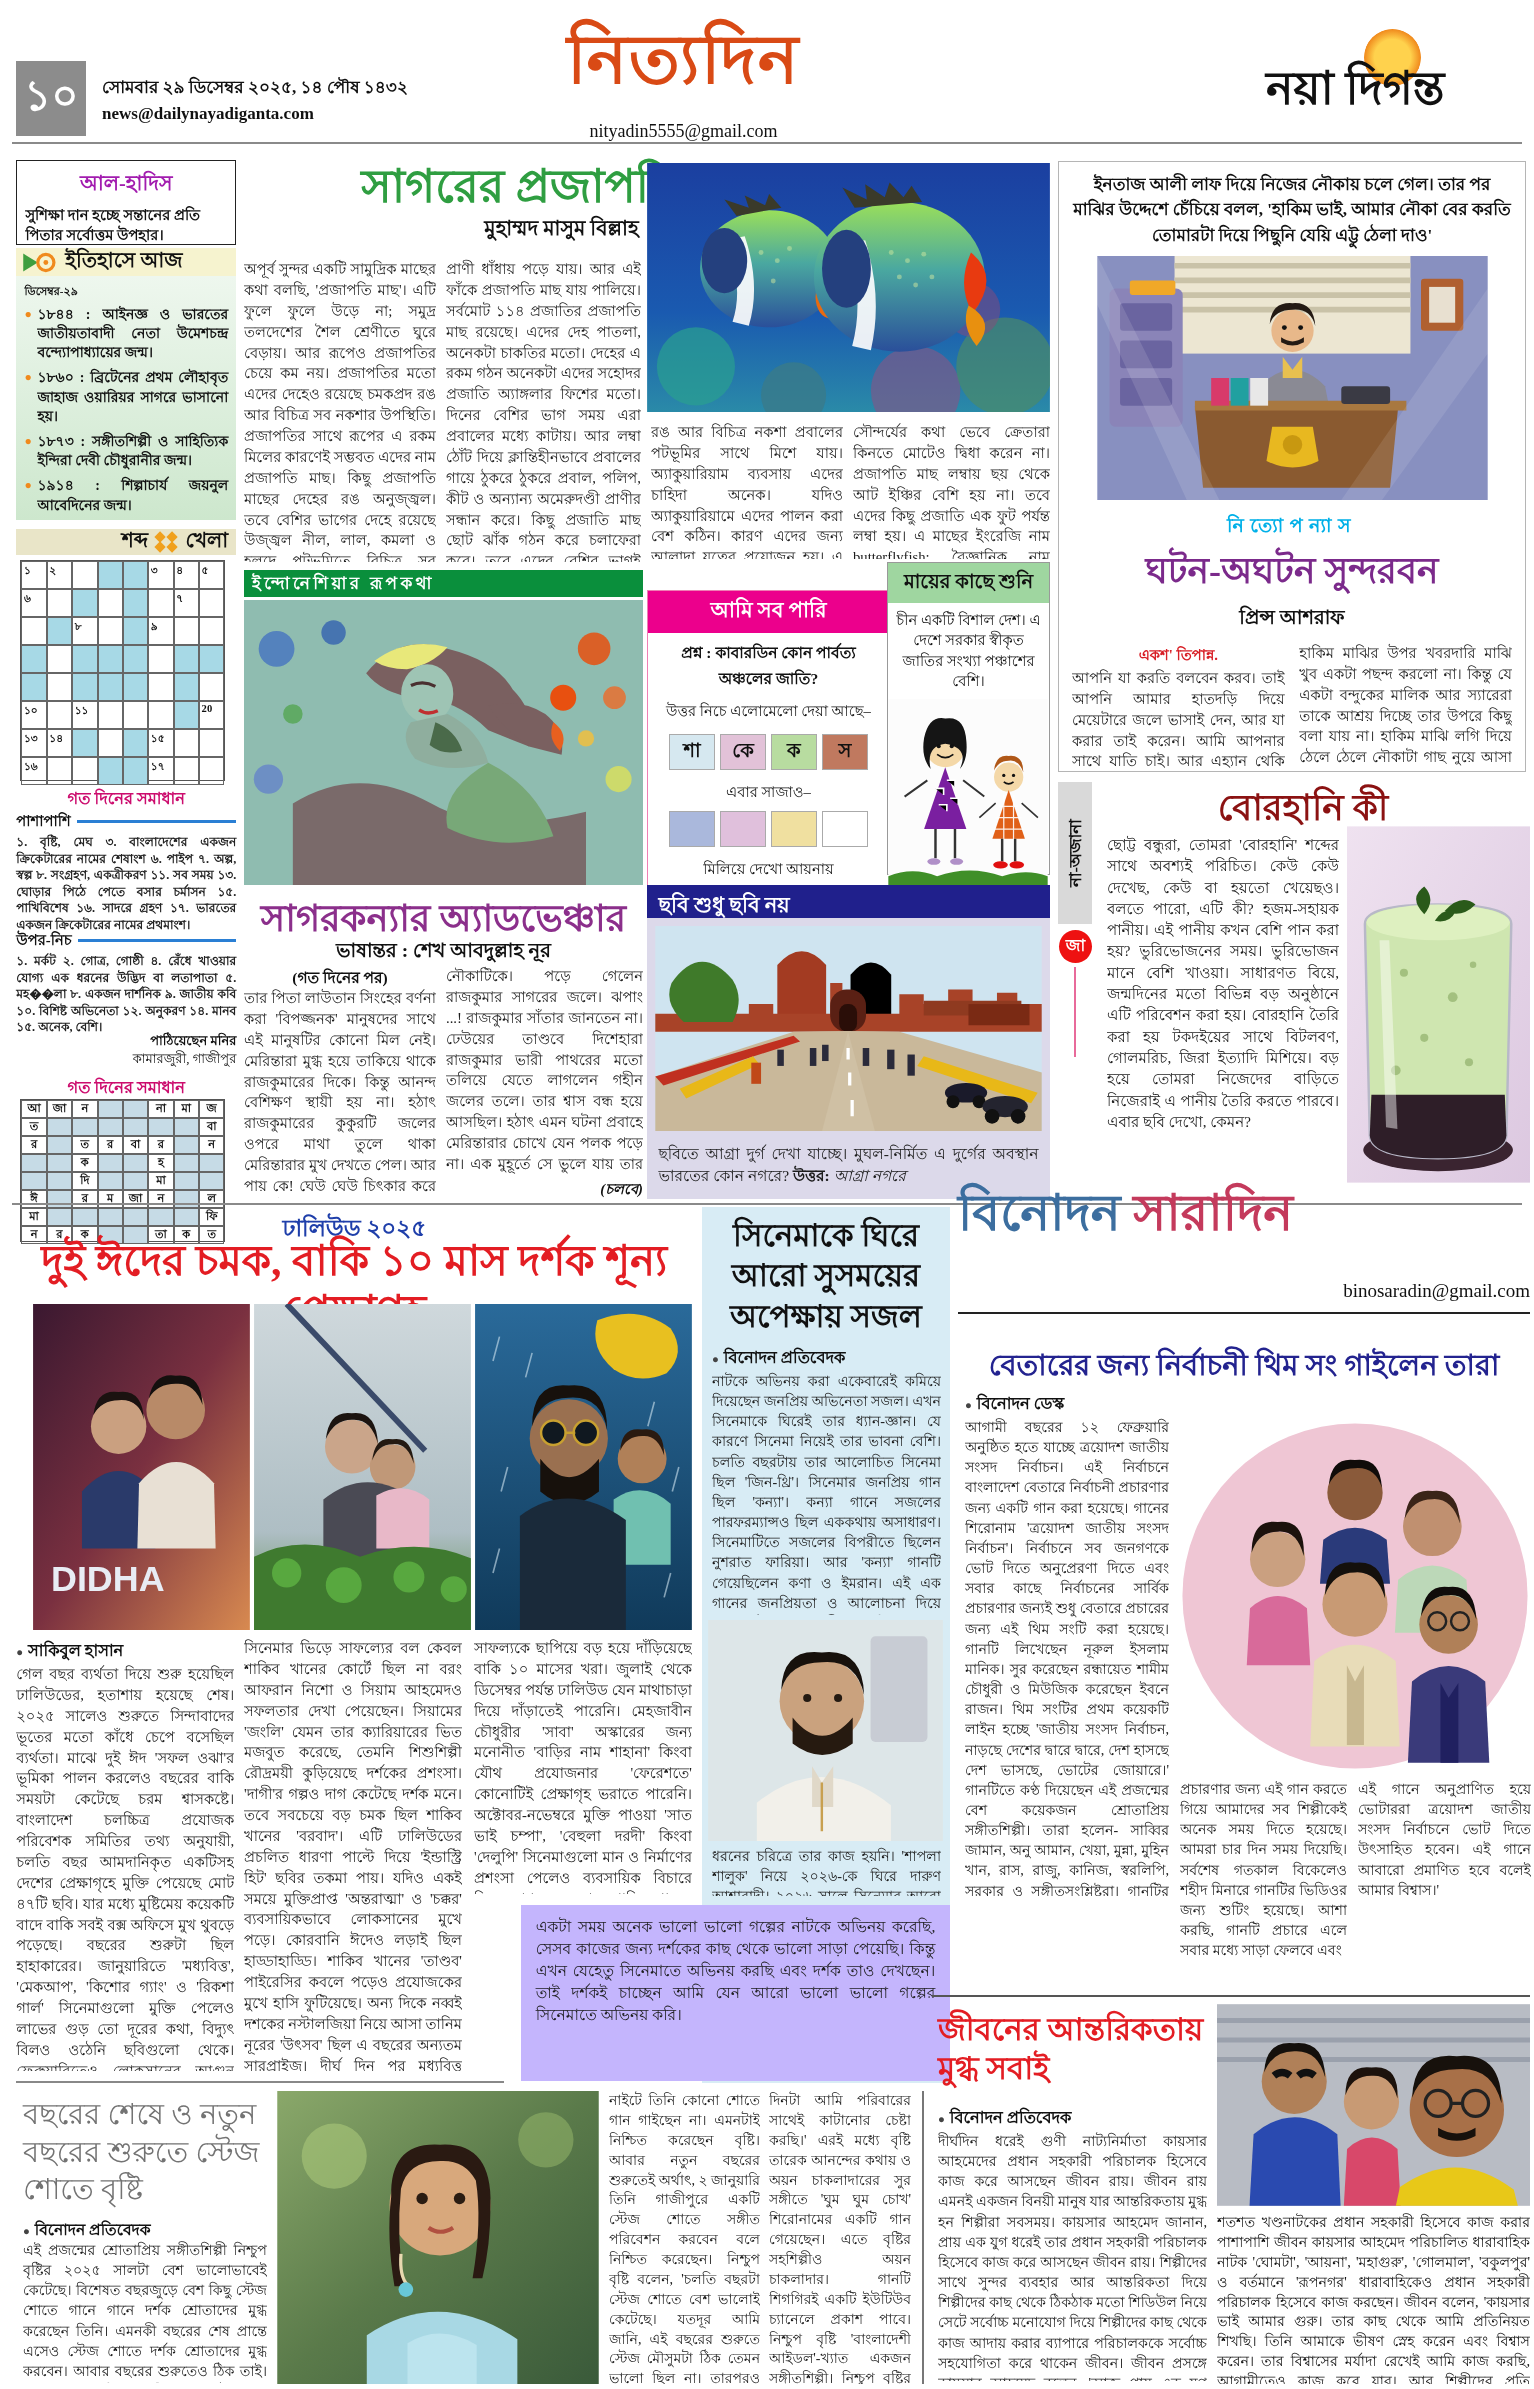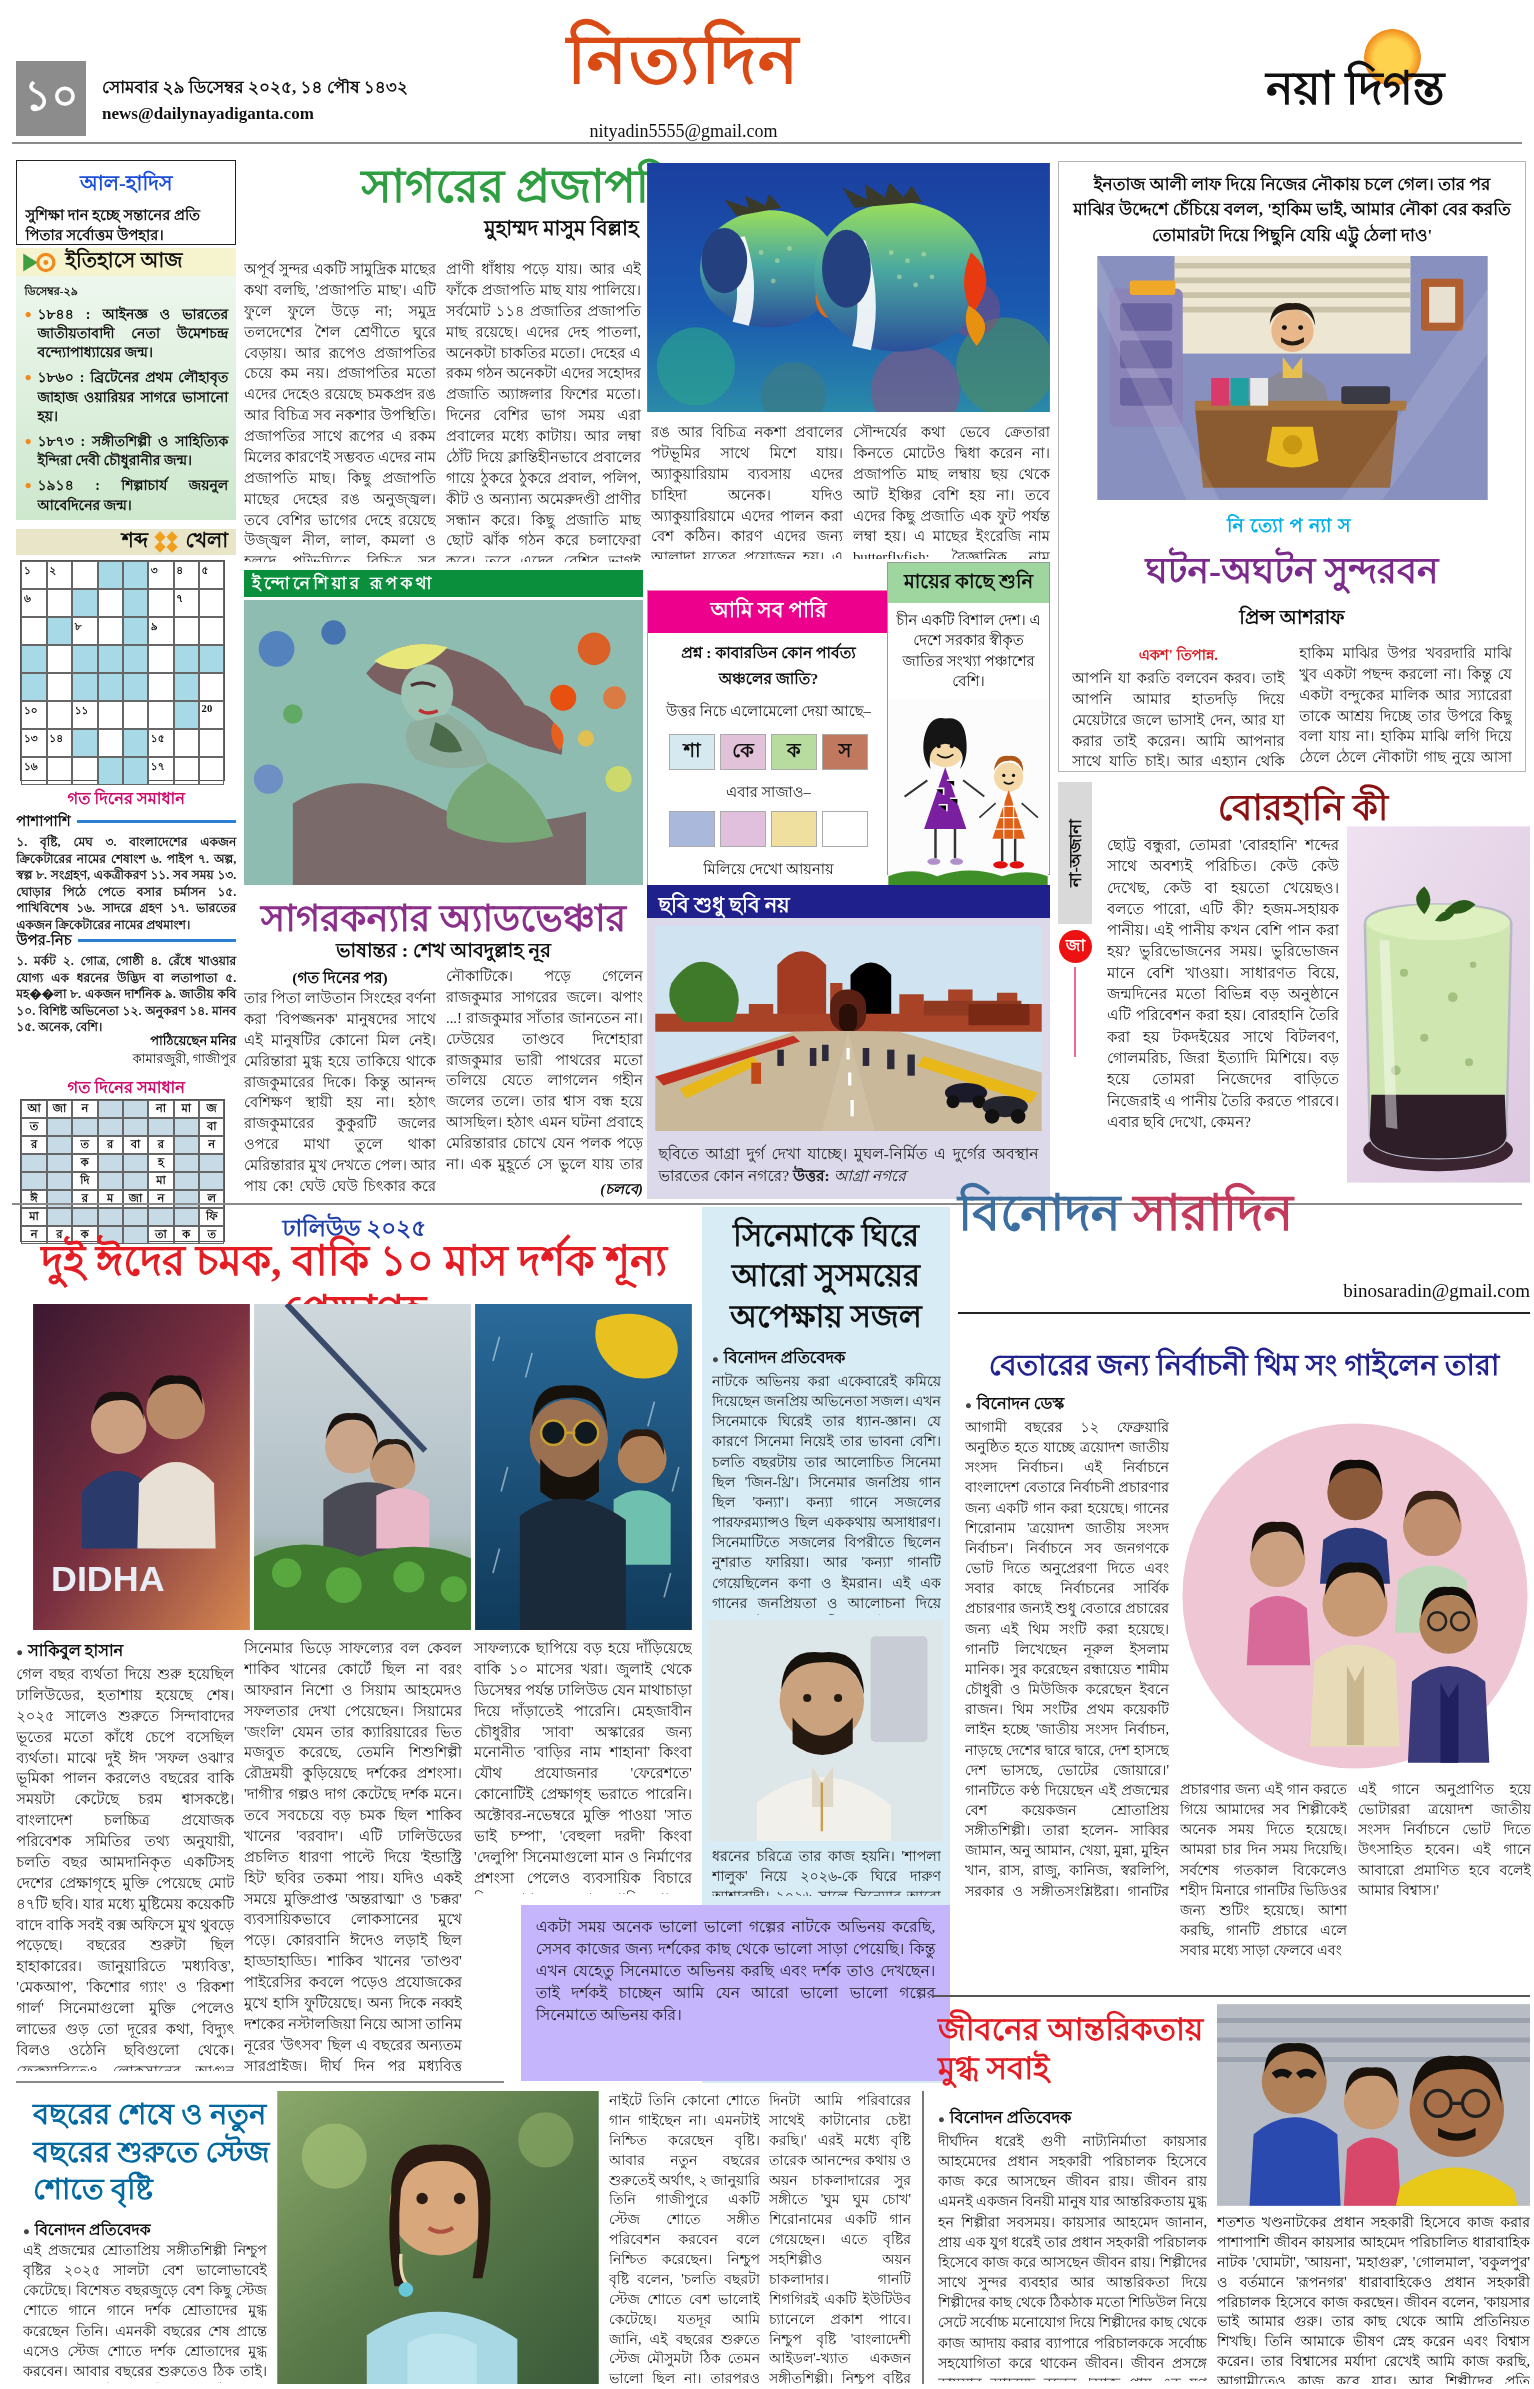"আল-হাদিস" .hadis-title { color: #1d4ed8 -> #a21caf }
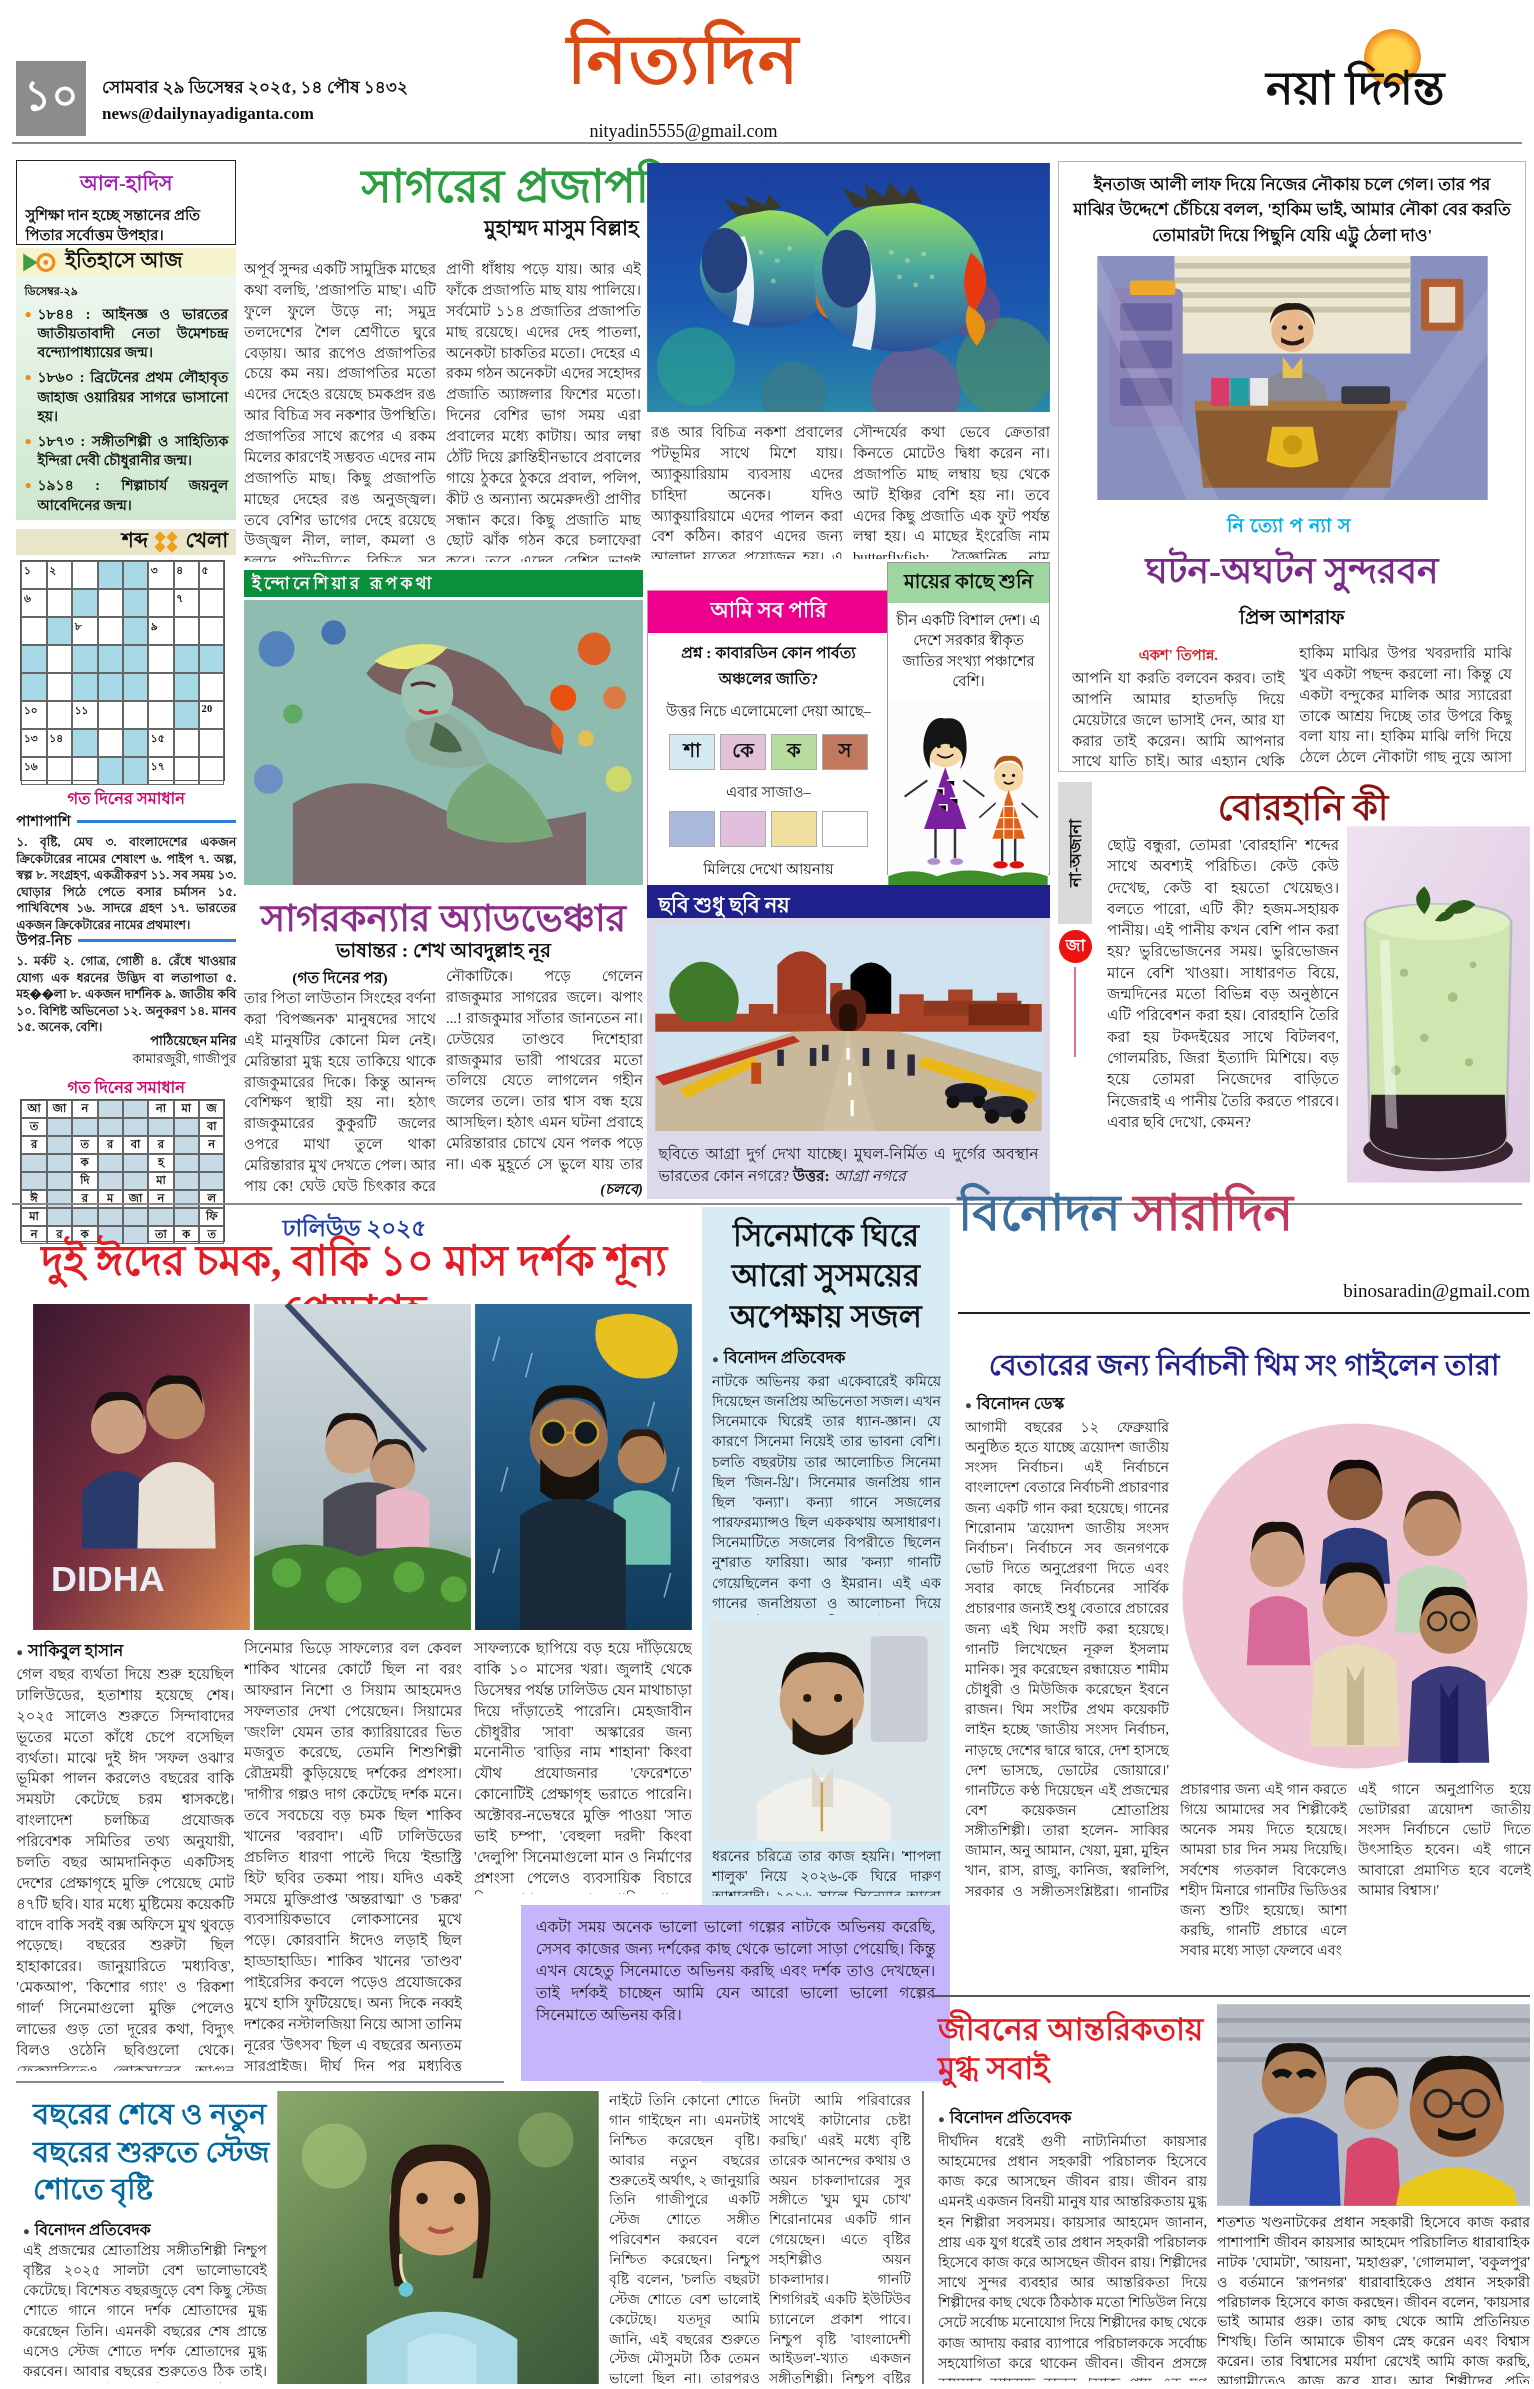"বছরের শেষে ও নতুন বছরের" .brishti-head { color: #0369a1 -> #737373; font-weight: bold -> normal; margin-left: 10px -> none }
